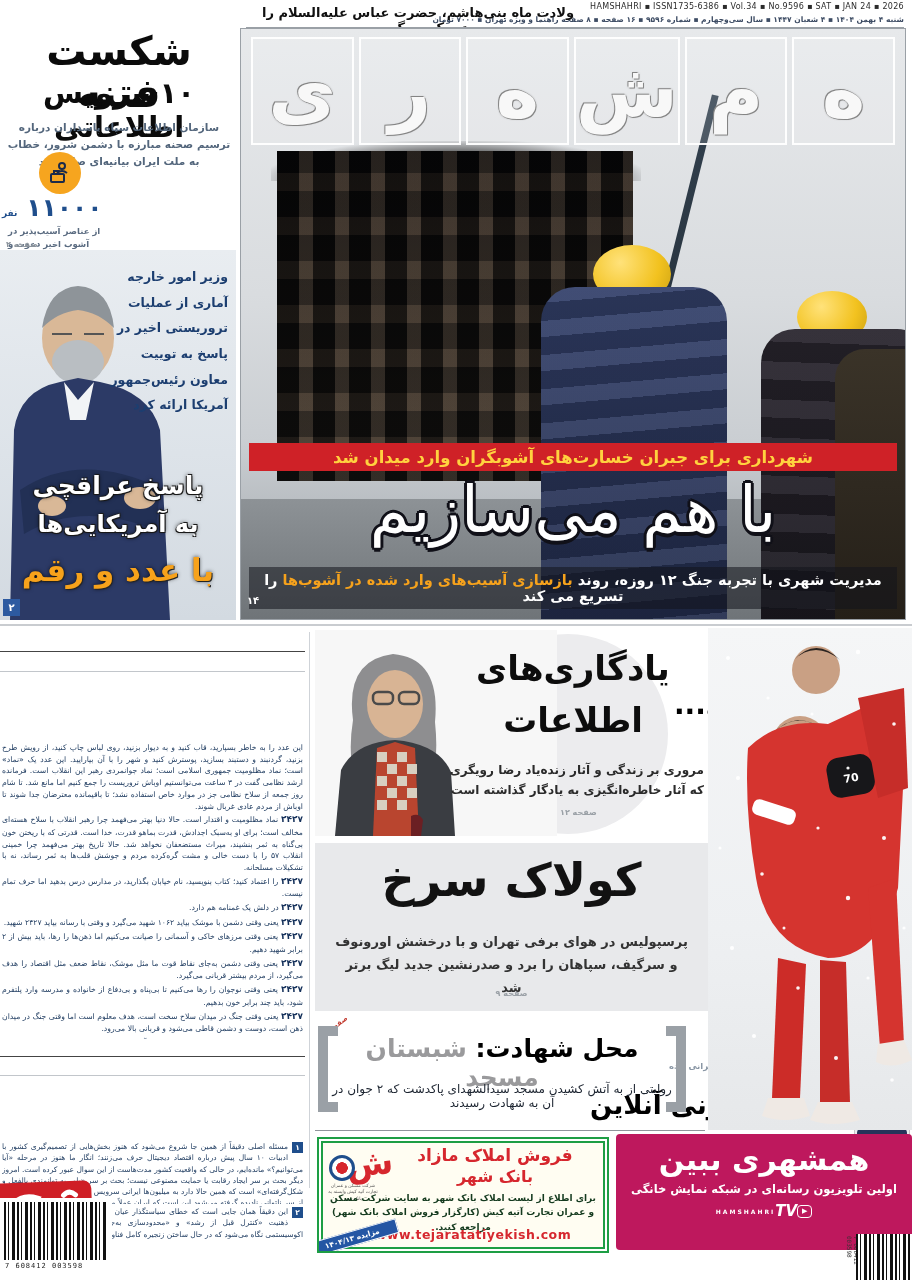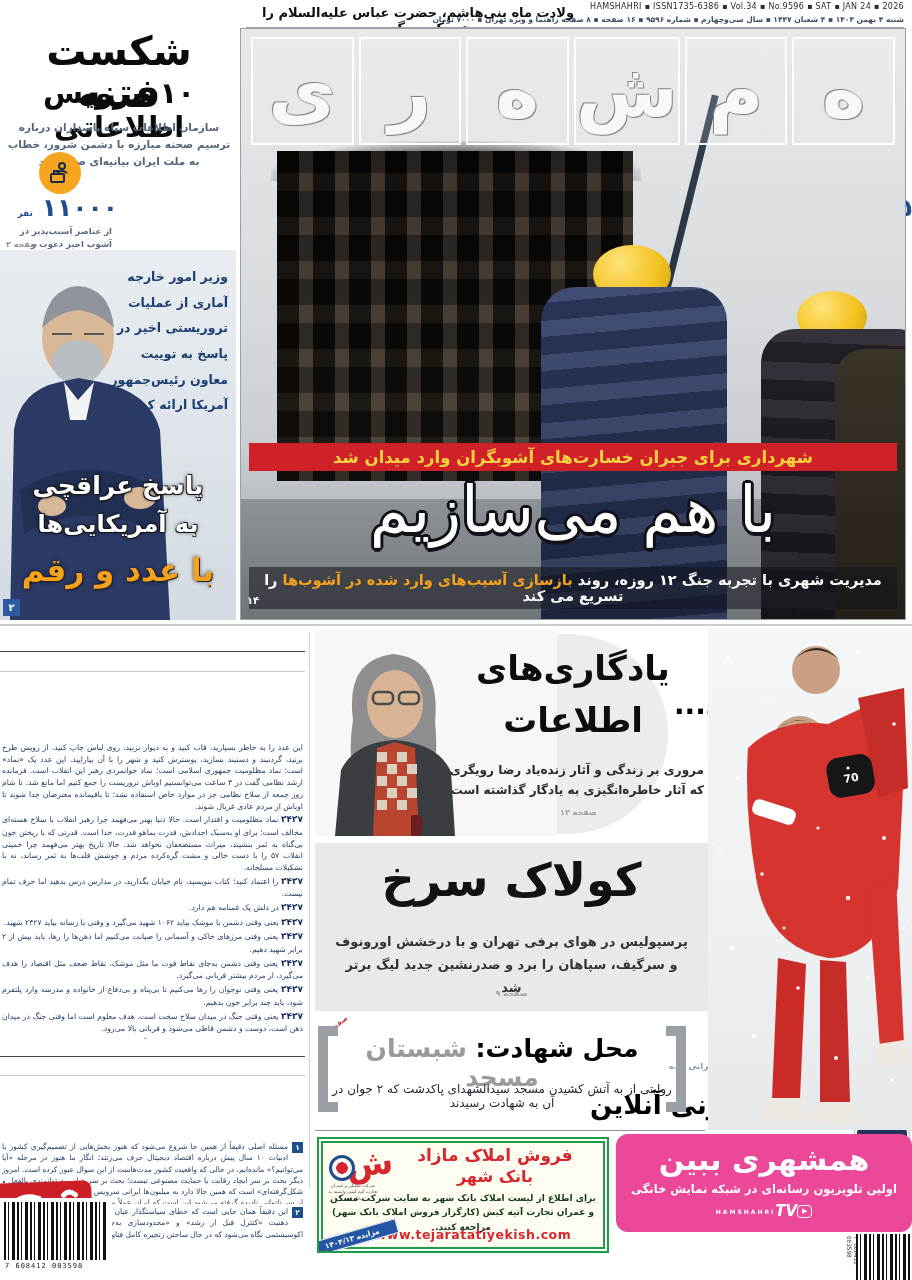"۱۱۰۰۰ نفر" .stat { text-align: right -> left }
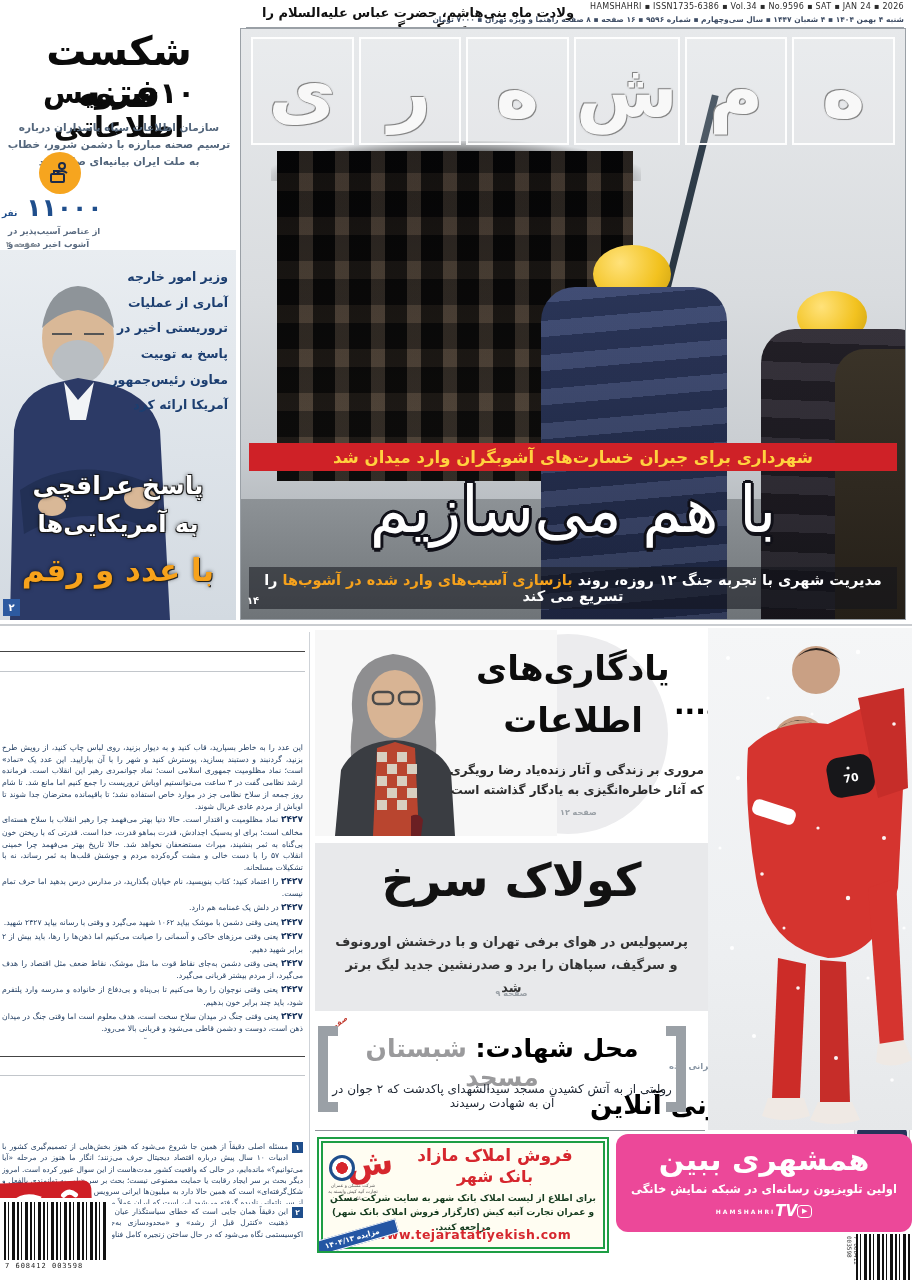"همشهری ببین" .ad-tv { background: #ec4899 -> #be185d; border-radius: 12px -> 4px; height: 98px -> 116px }
